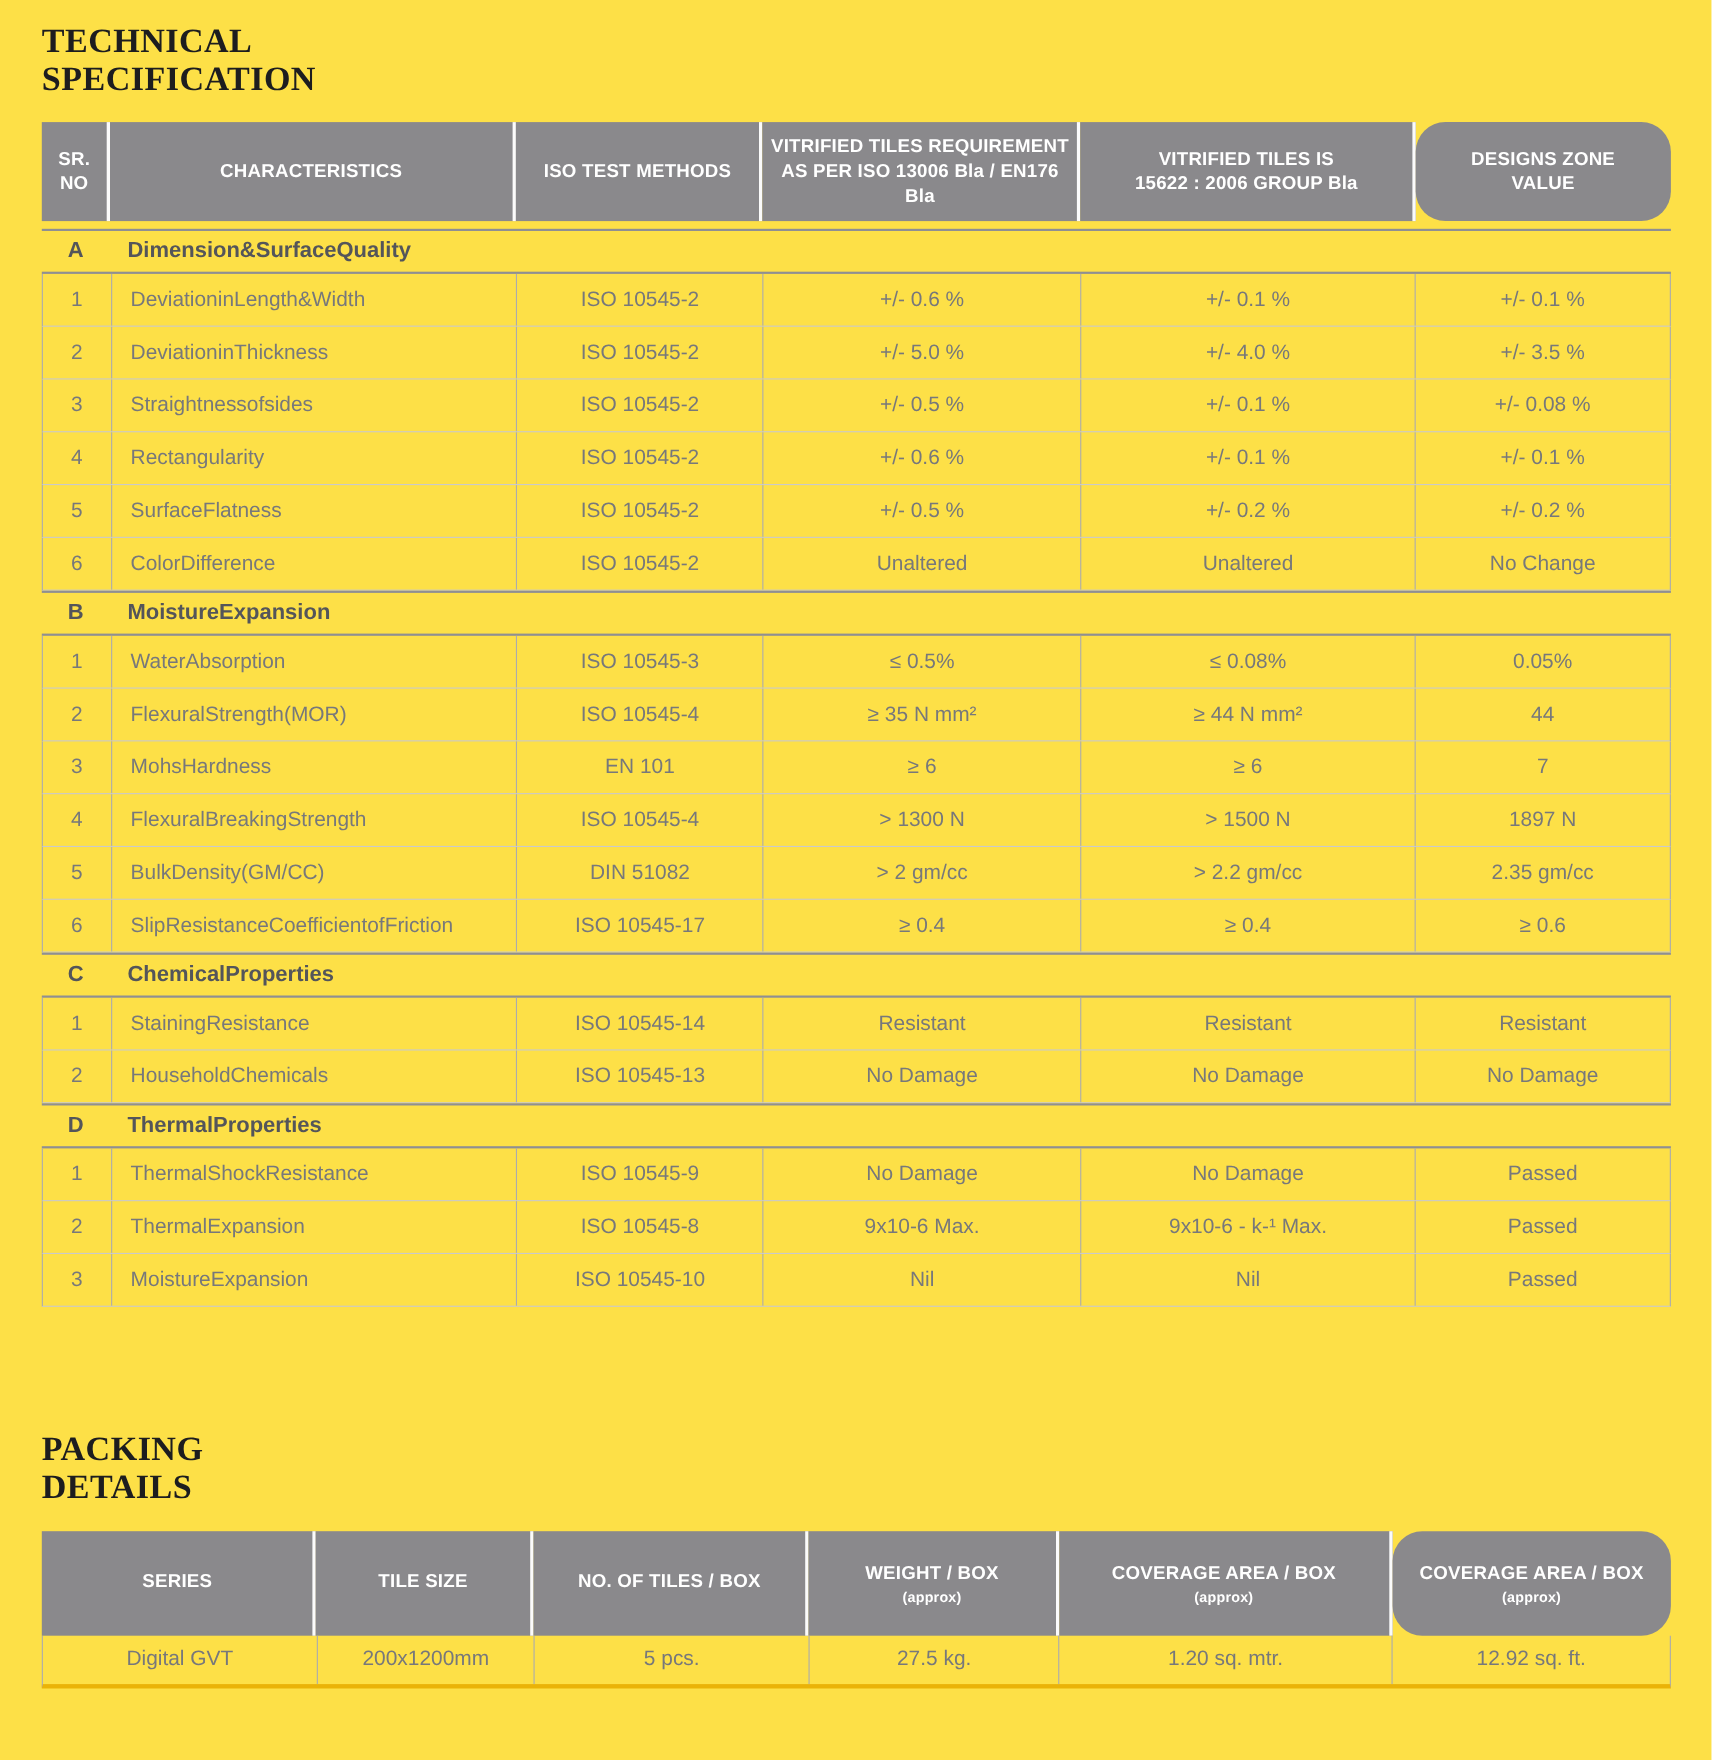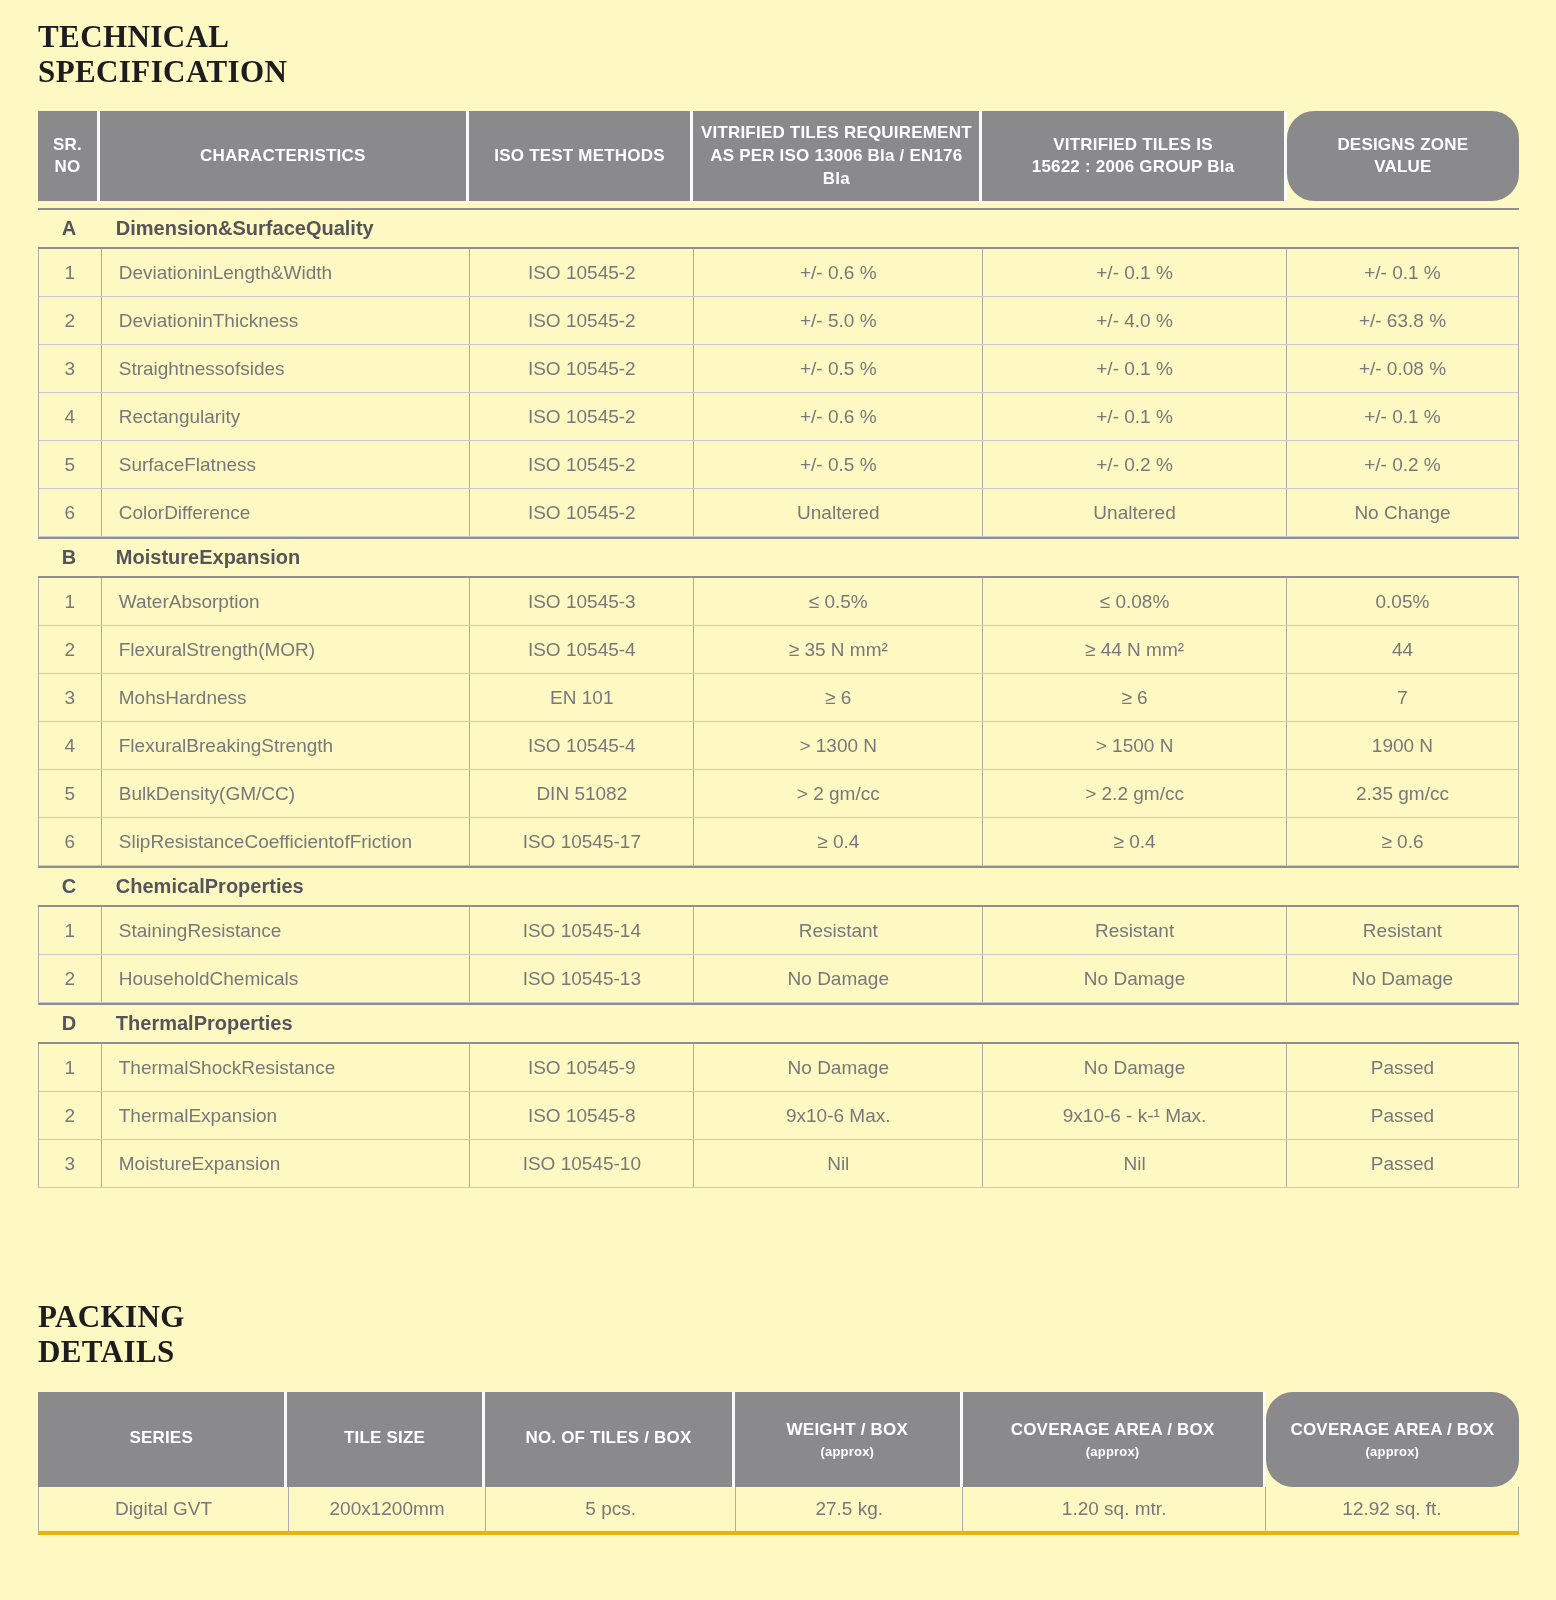"TECHNICAL" .page { background: #fef9c3 -> #fde047 }
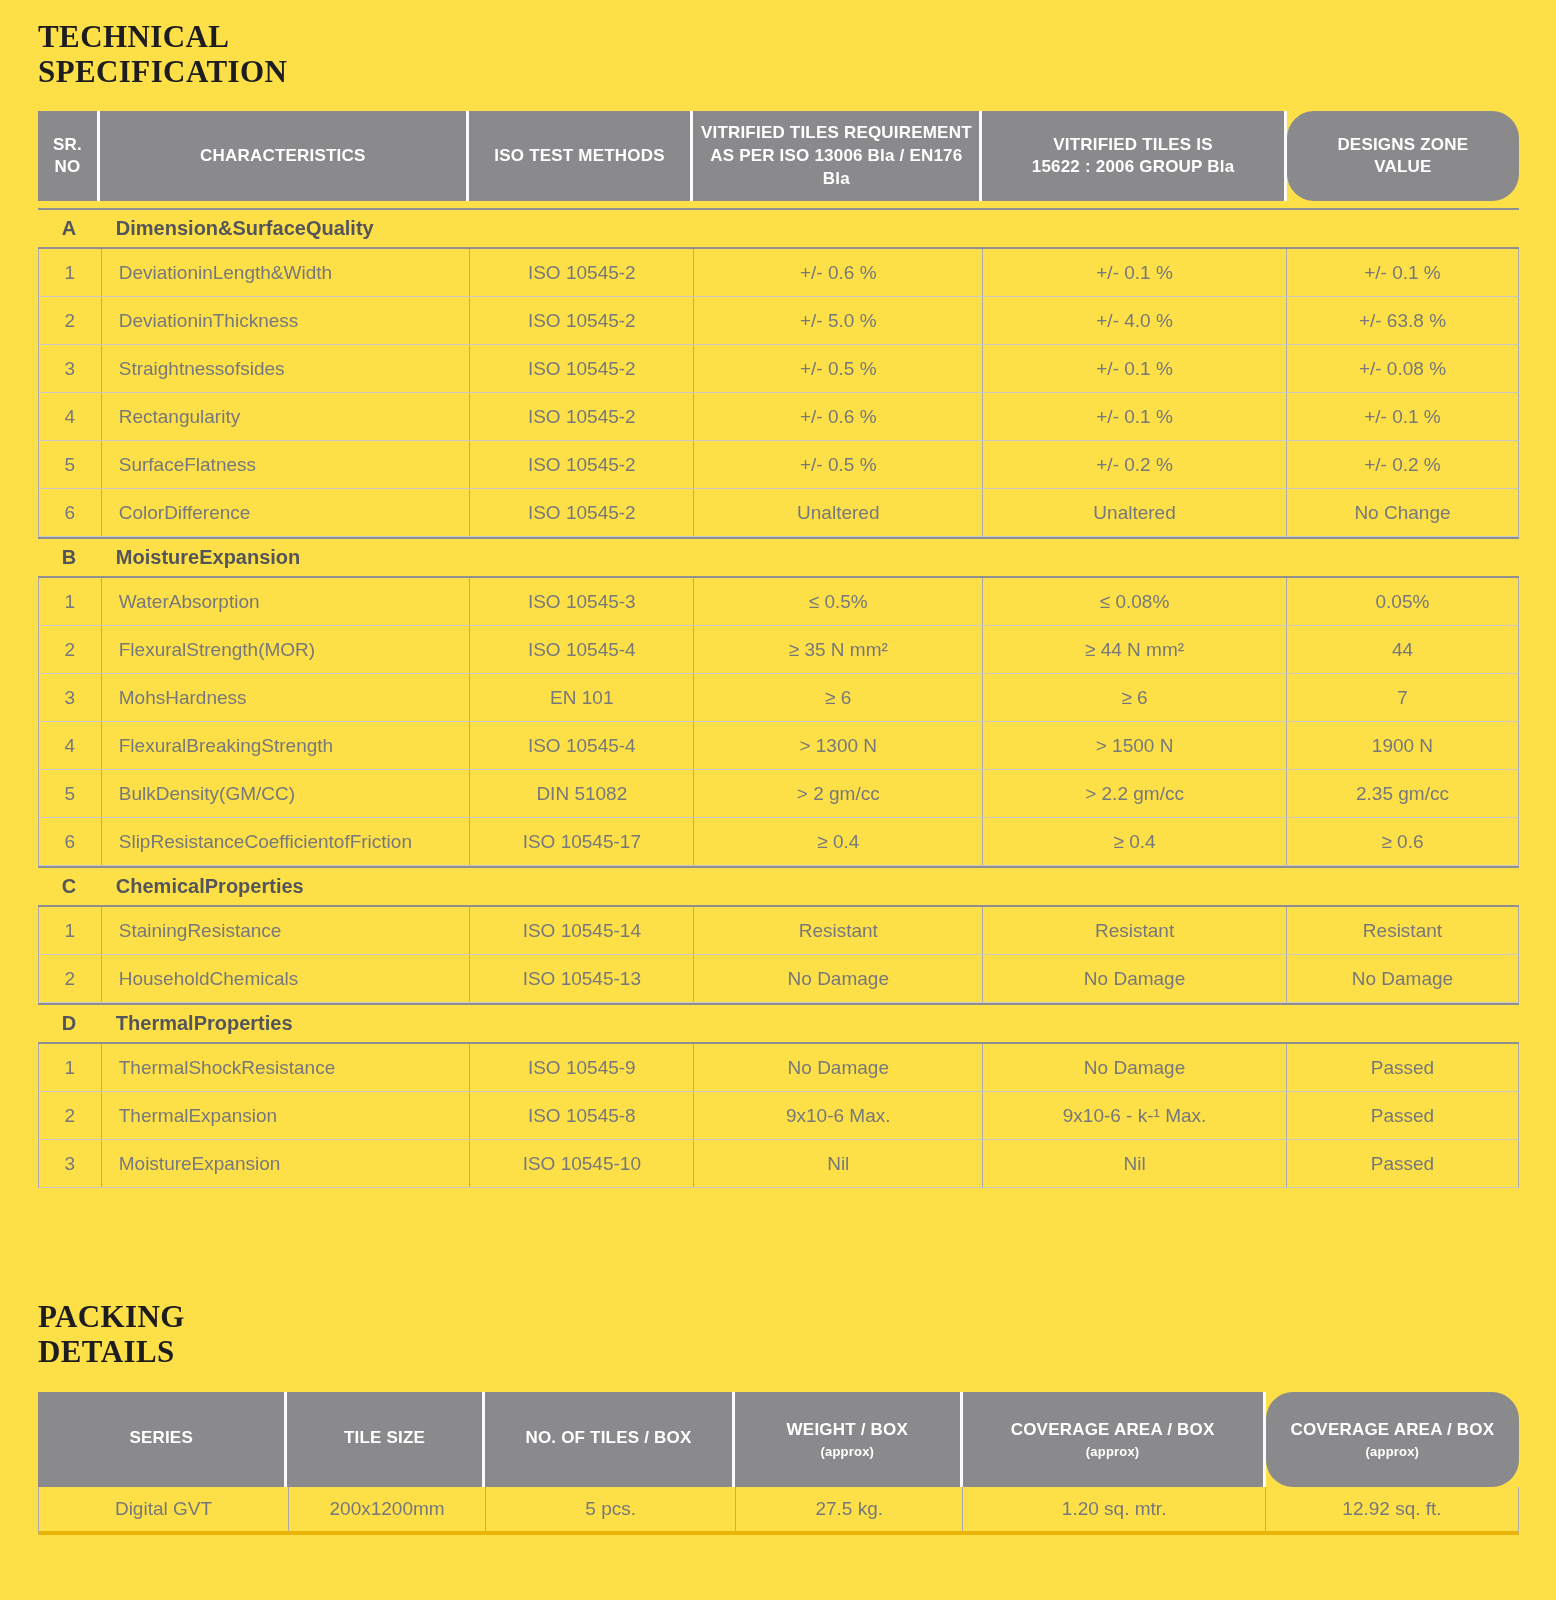"+/- 63.8 %" div.c { text: 63.8 -> 3.5 }
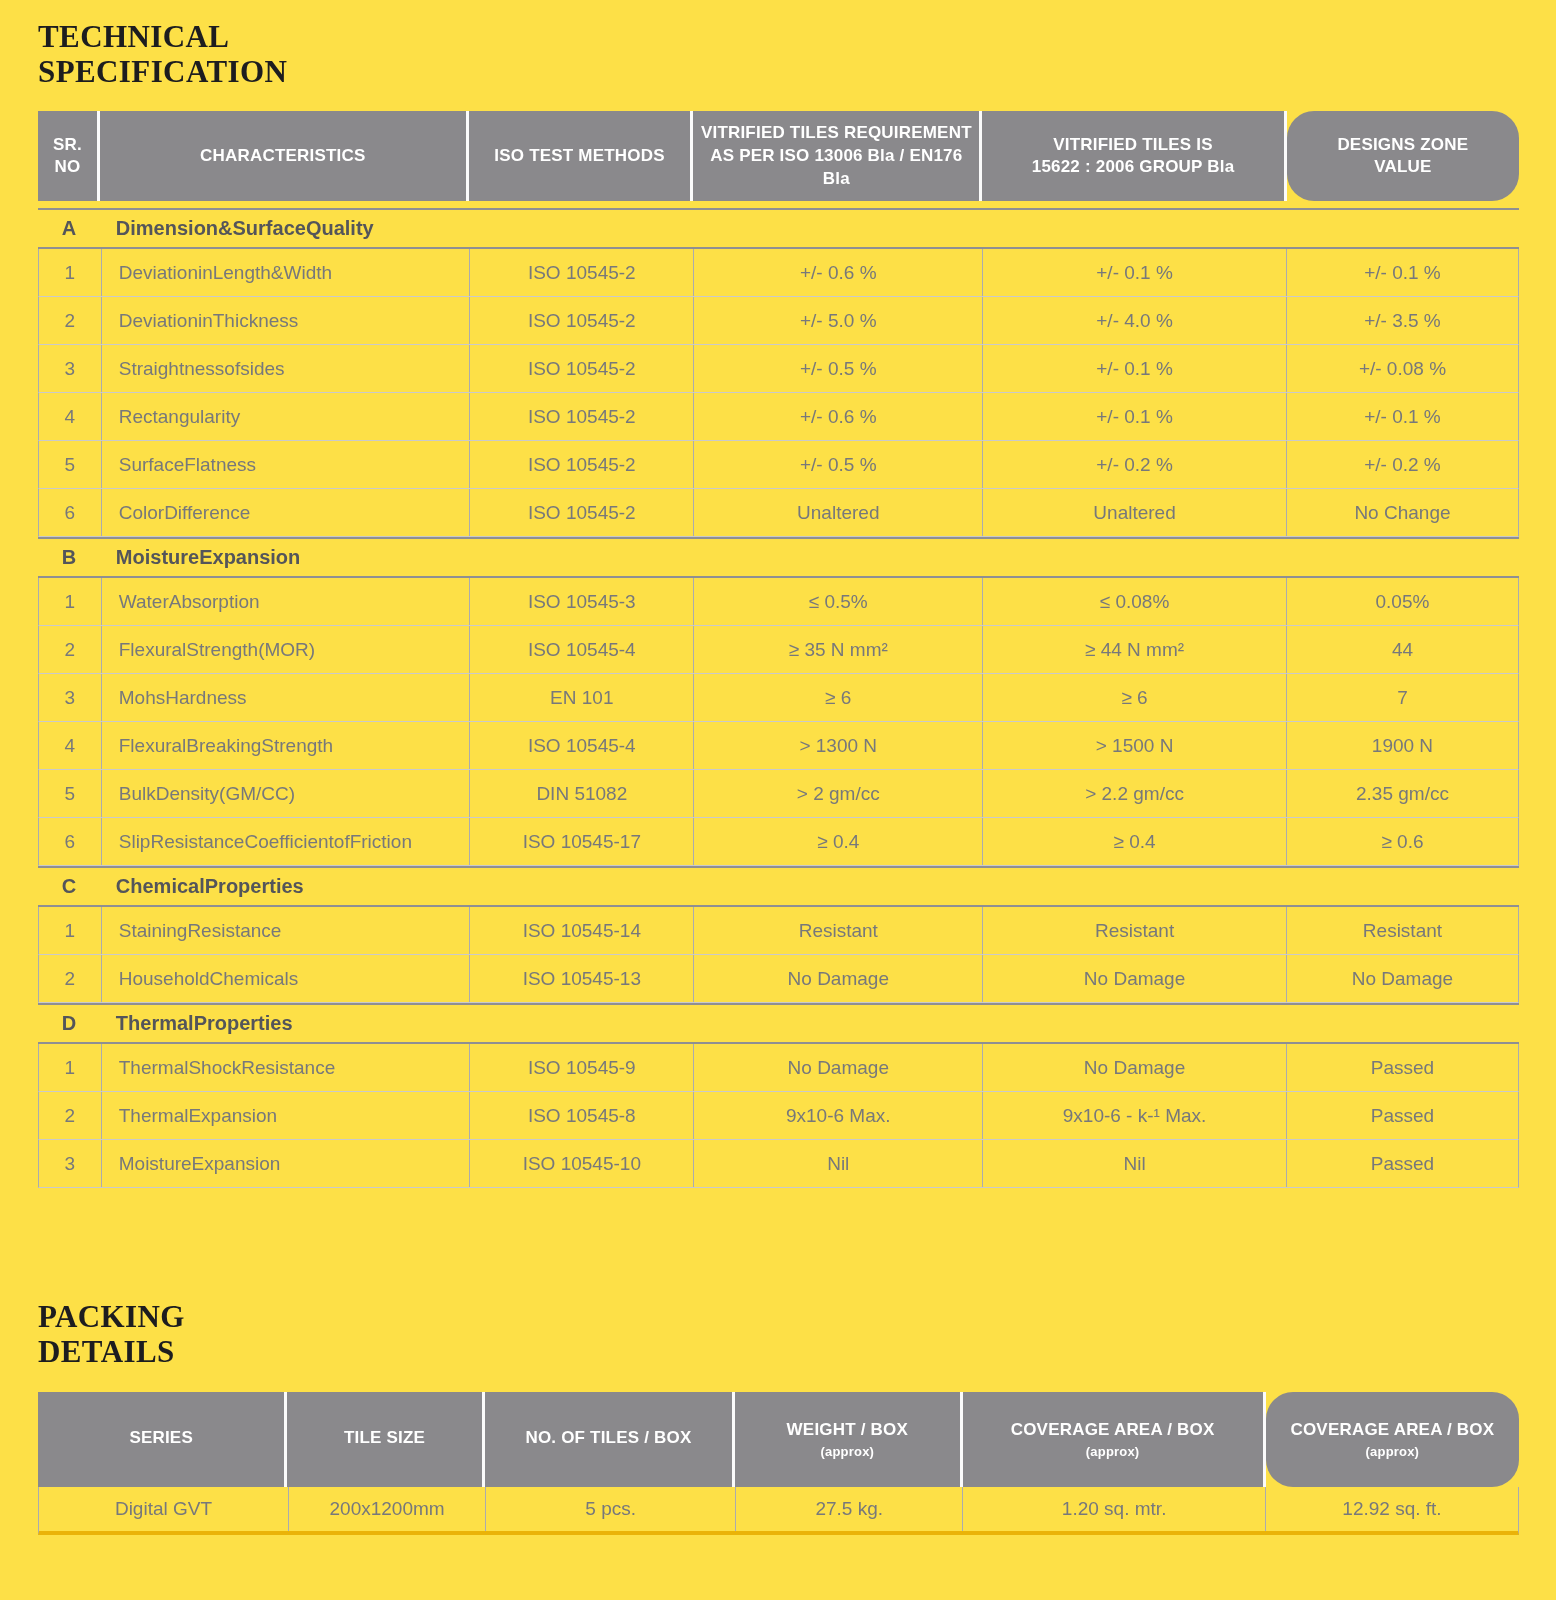"1900 N" div.c { text: 1900 -> 1897 }
